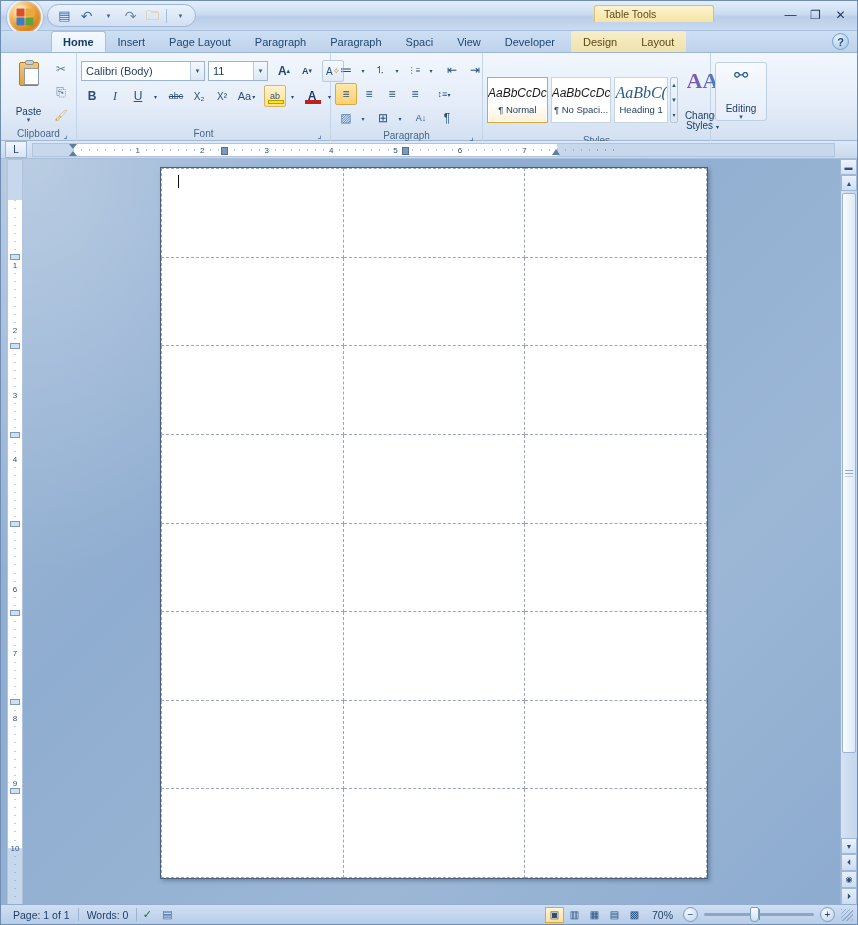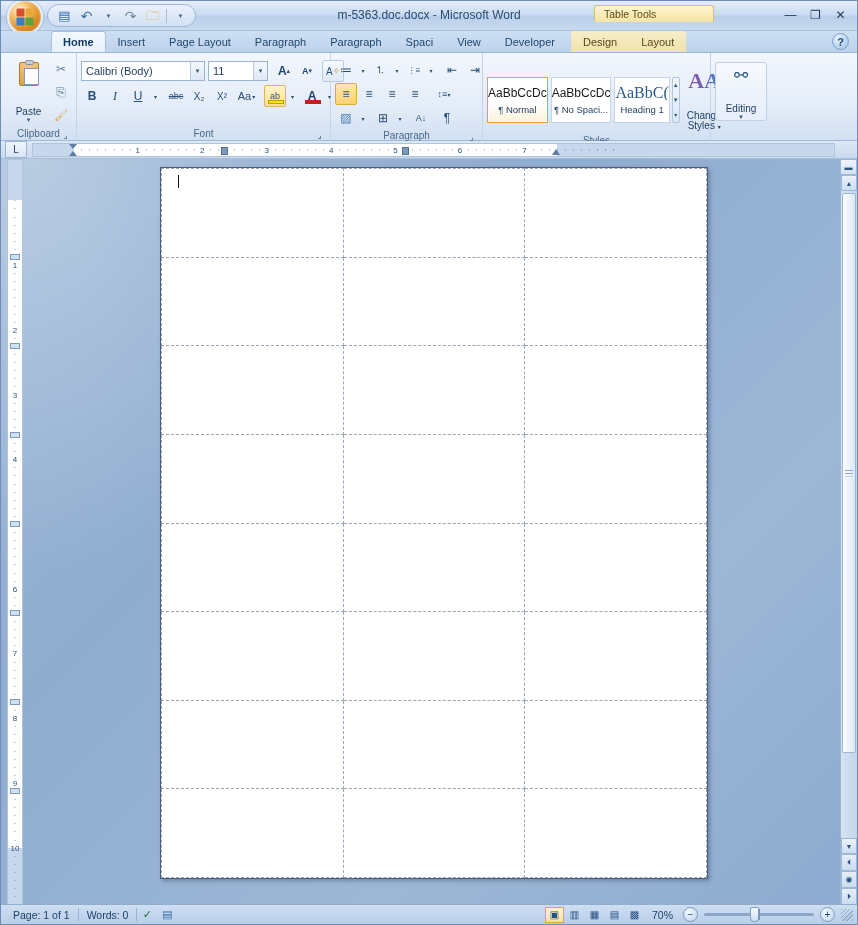"m-5363.doc.docx - Microsoft Word" div.title-text { html: <div>m-5363.doc.docx - Microsoft Word</div> -> none }
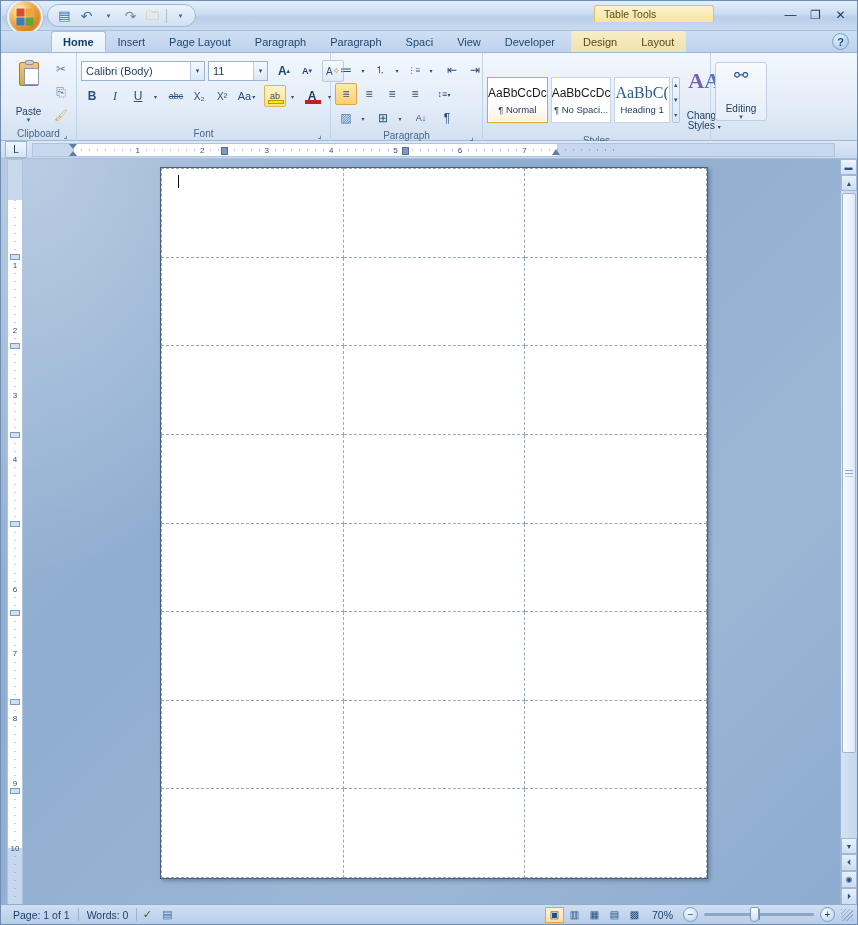"AaBbCcDc" .style-preview { font-style: none -> italic }
